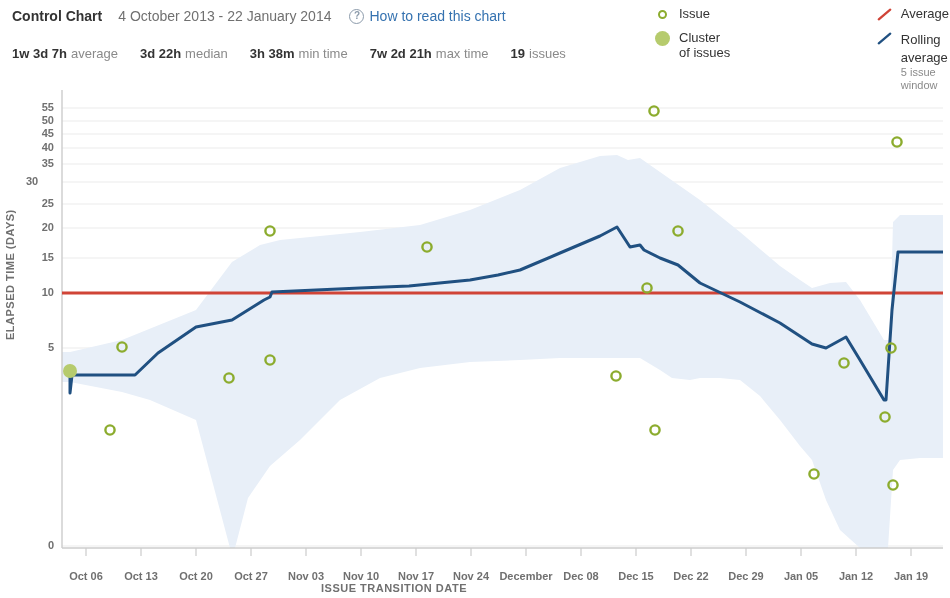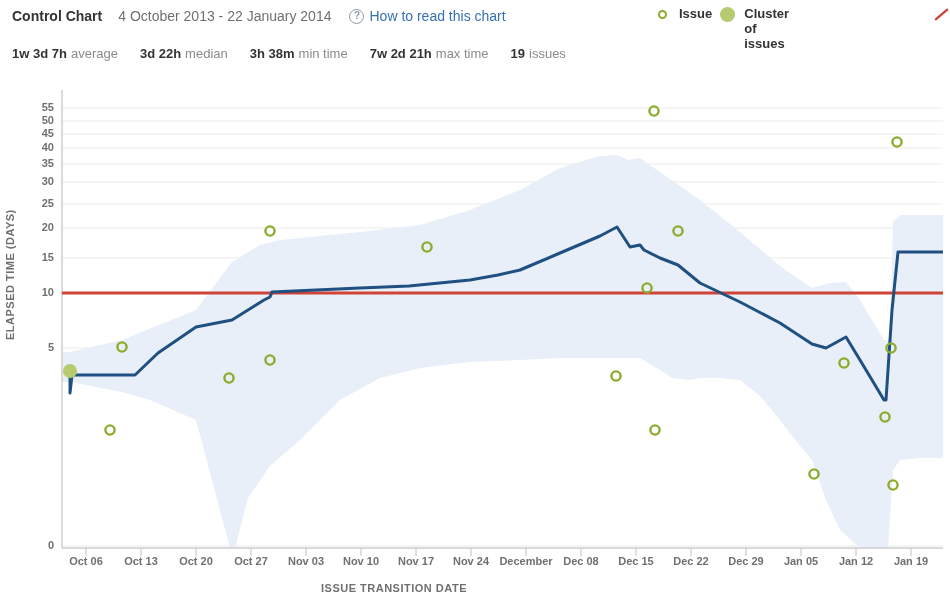"Issue" .legend-col { flex-direction: row -> column; font-weight: bold -> none }
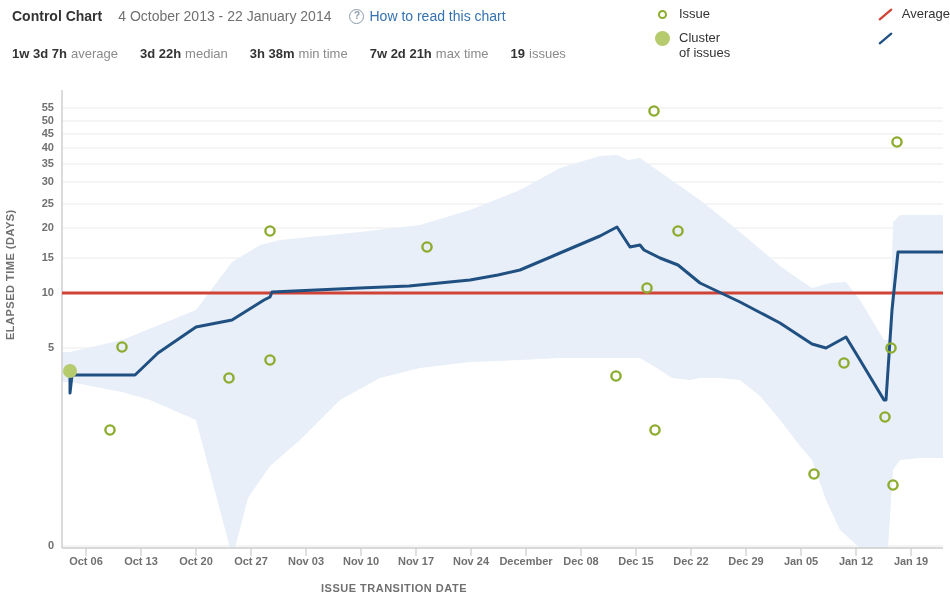"Rolling average" span { html: none -> <span> <span>Rolling average</span> <span>5 issue window</span> </span> }
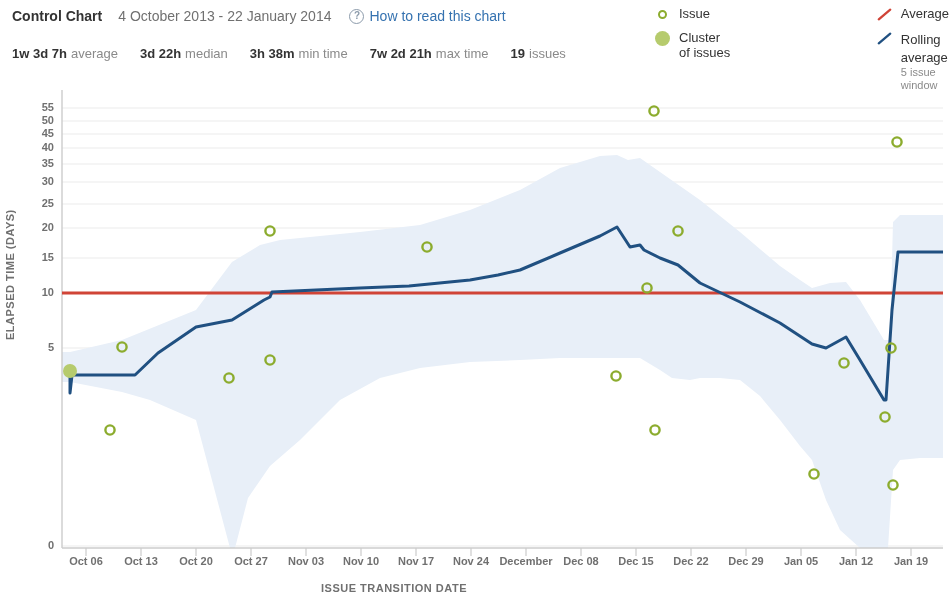"30" div.ytick { text-align: none -> center }
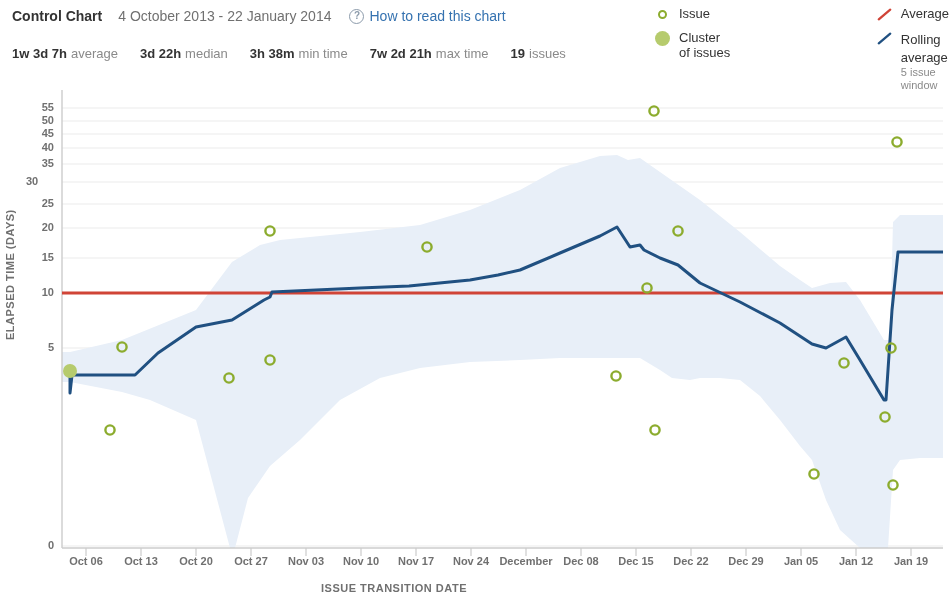"Oct 06" .xticks { top: 459px -> 474px }
